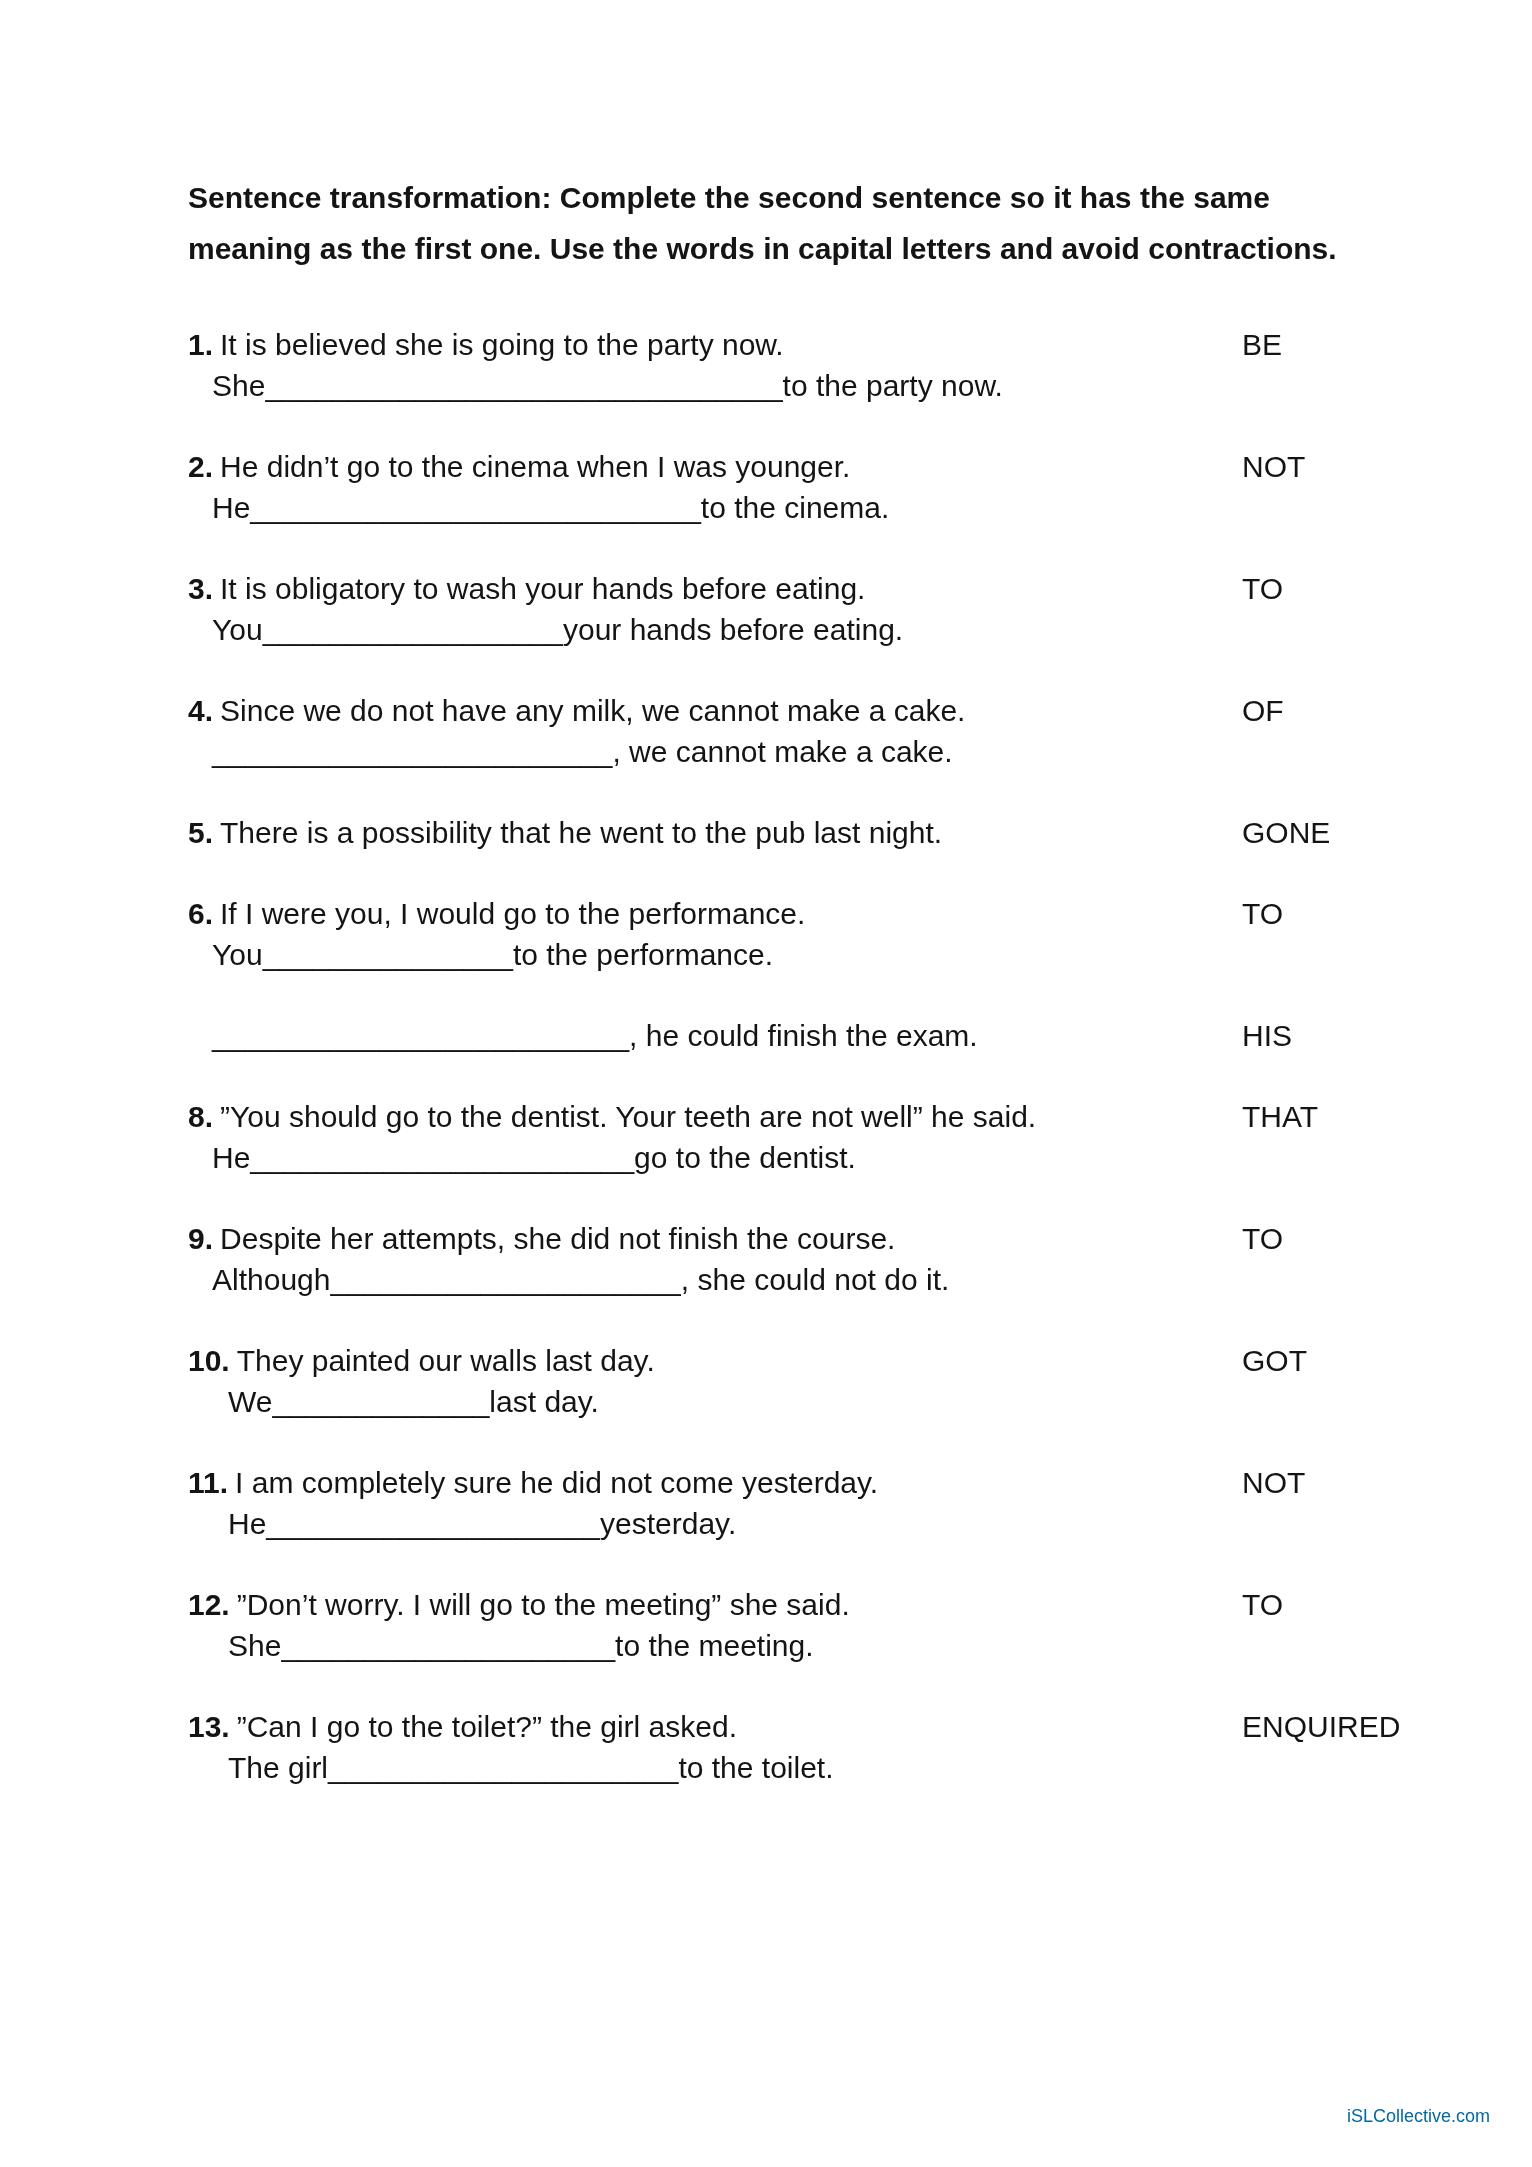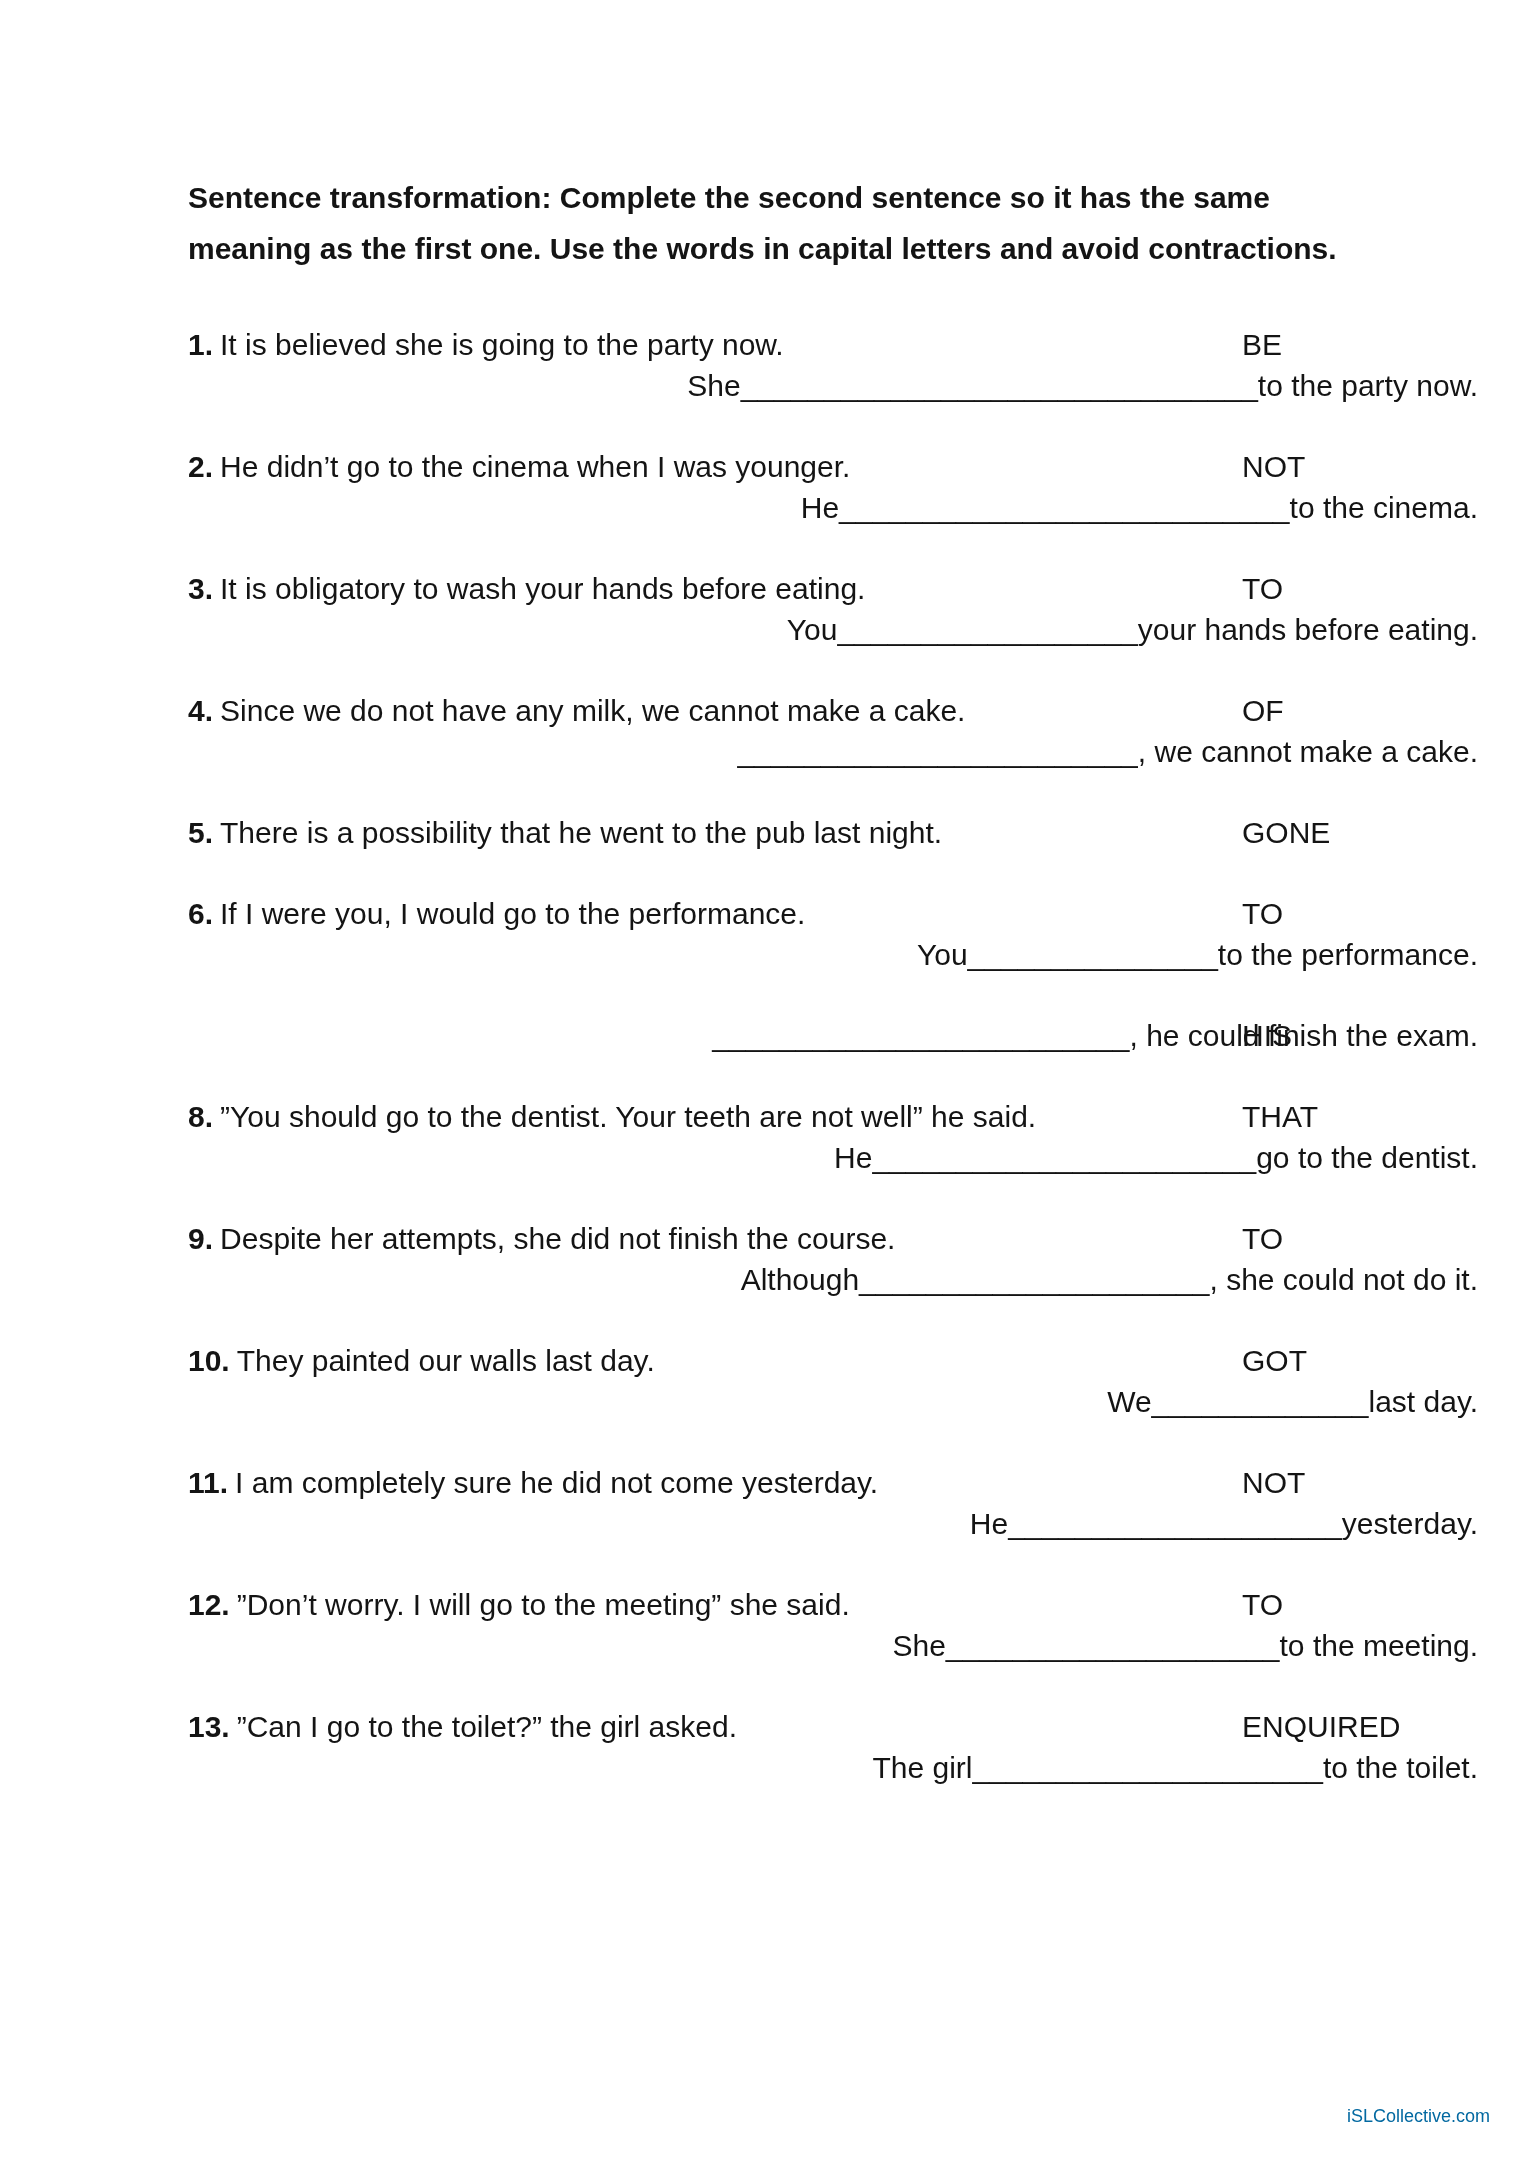"She_______________________________to the" .answer { text-align: right -> none }
